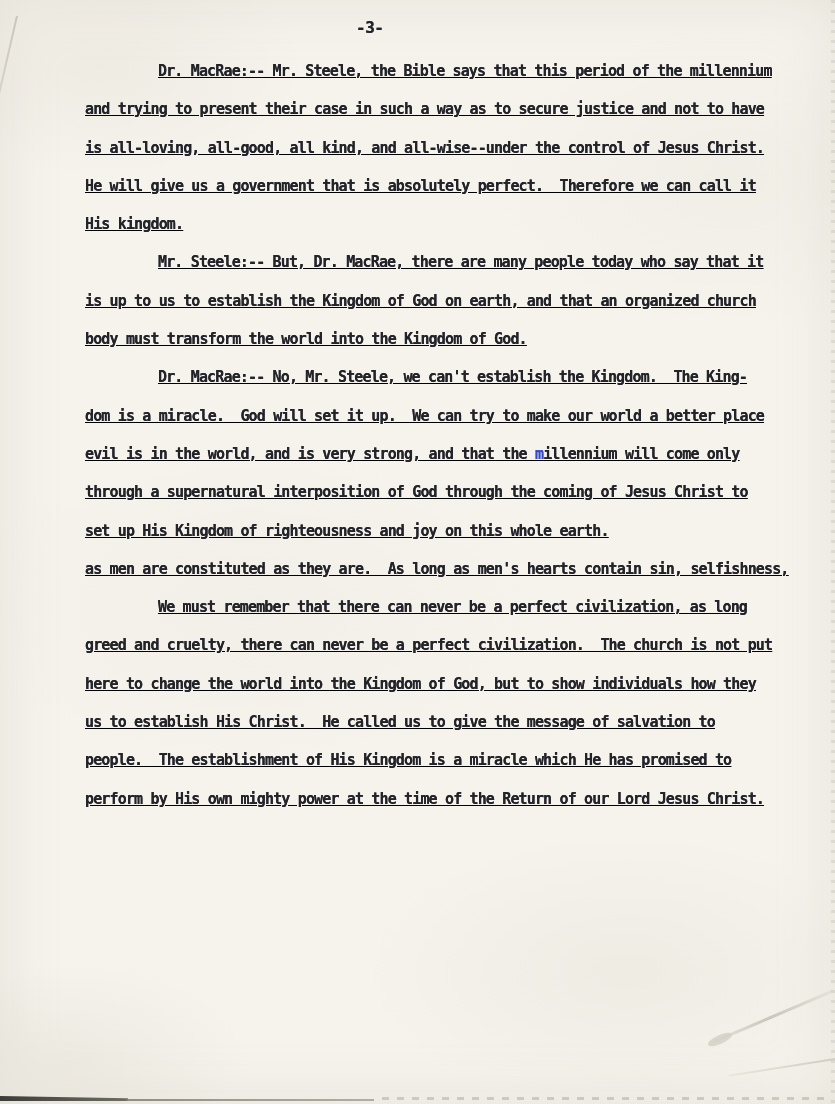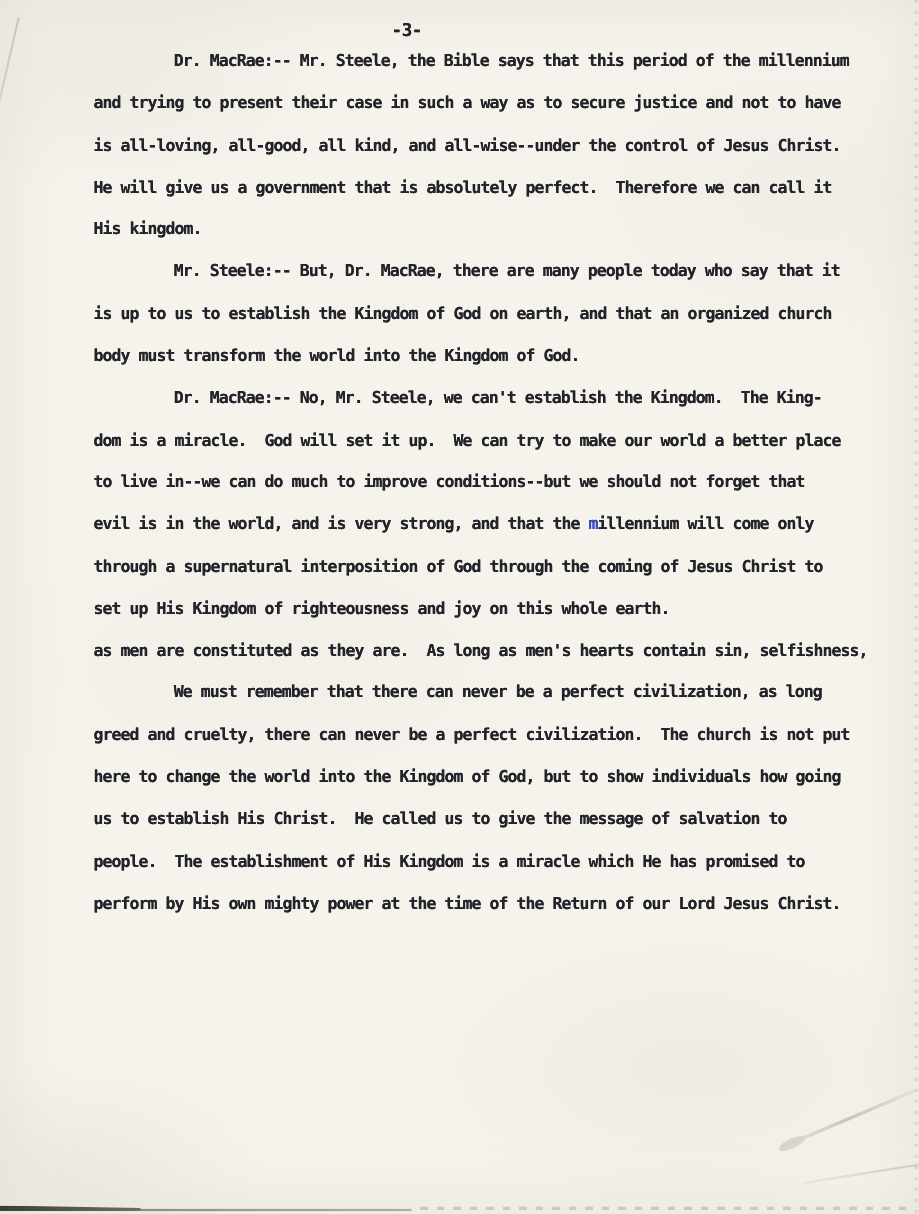"Dr. MacRae:-- Mr. Steele, the" .doc-body { text-decoration: none -> underline; top: 36px -> 52px }
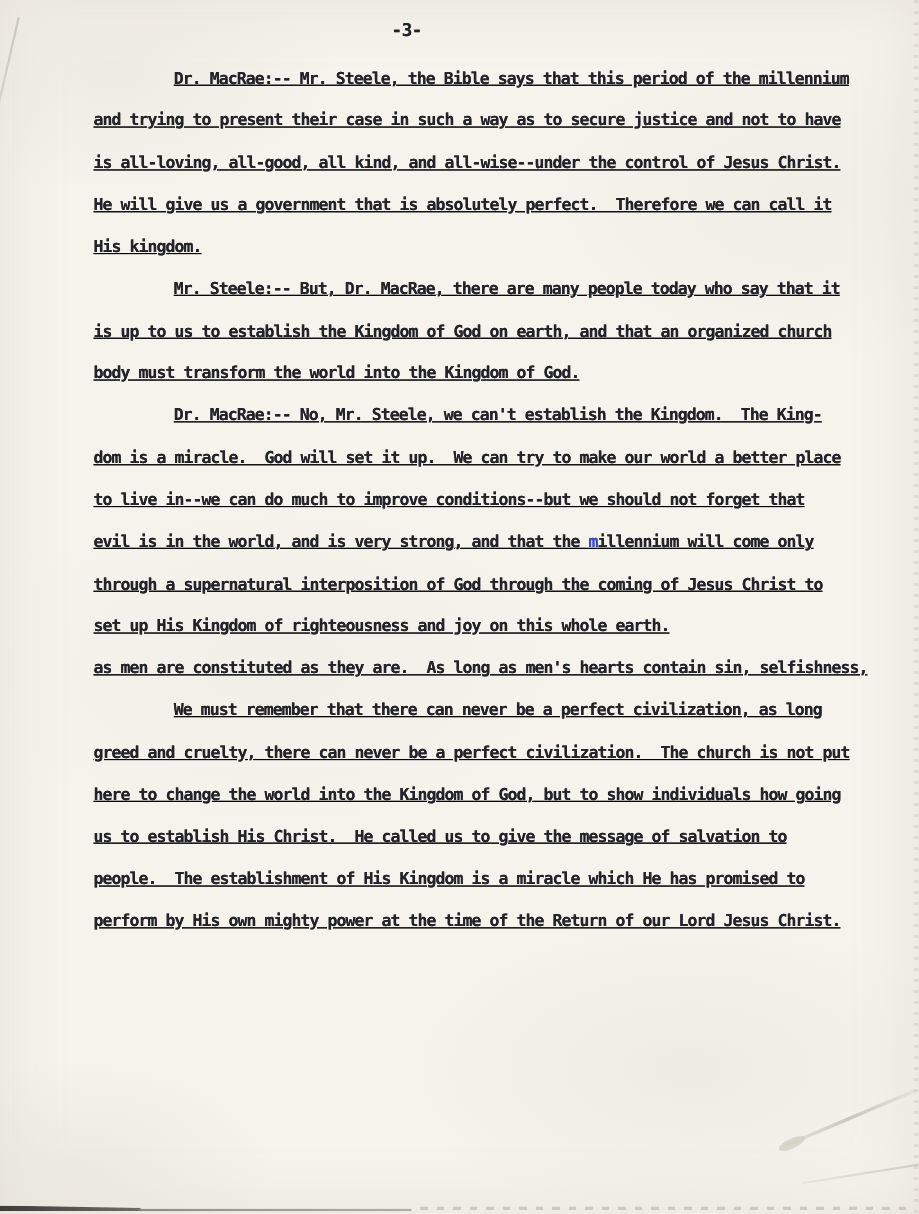"to live in--we can do" div.line { html: <div><span>to live in--we can do much to improve conditions--but we should not forget that</span></div> -> none }
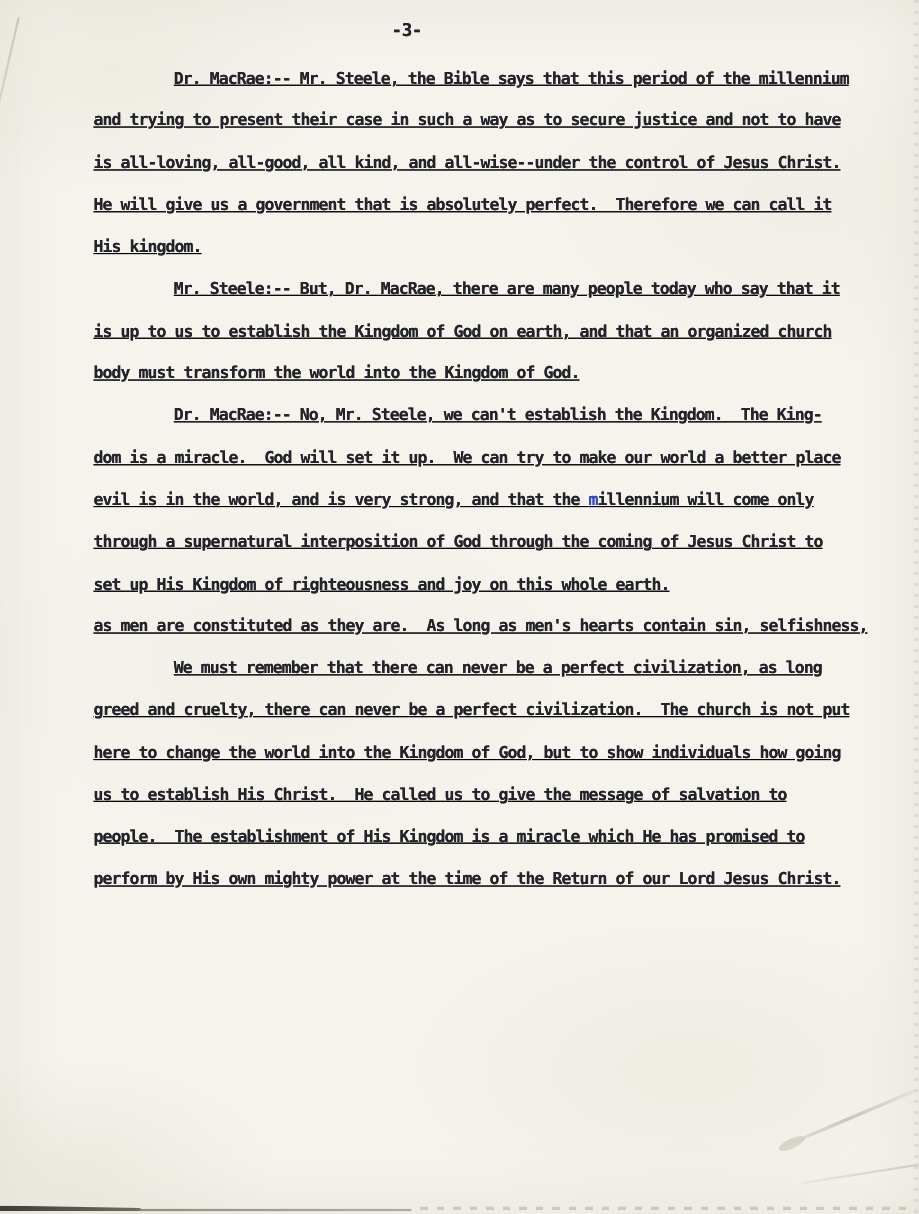"here to change the world" span { text: going -> they }
